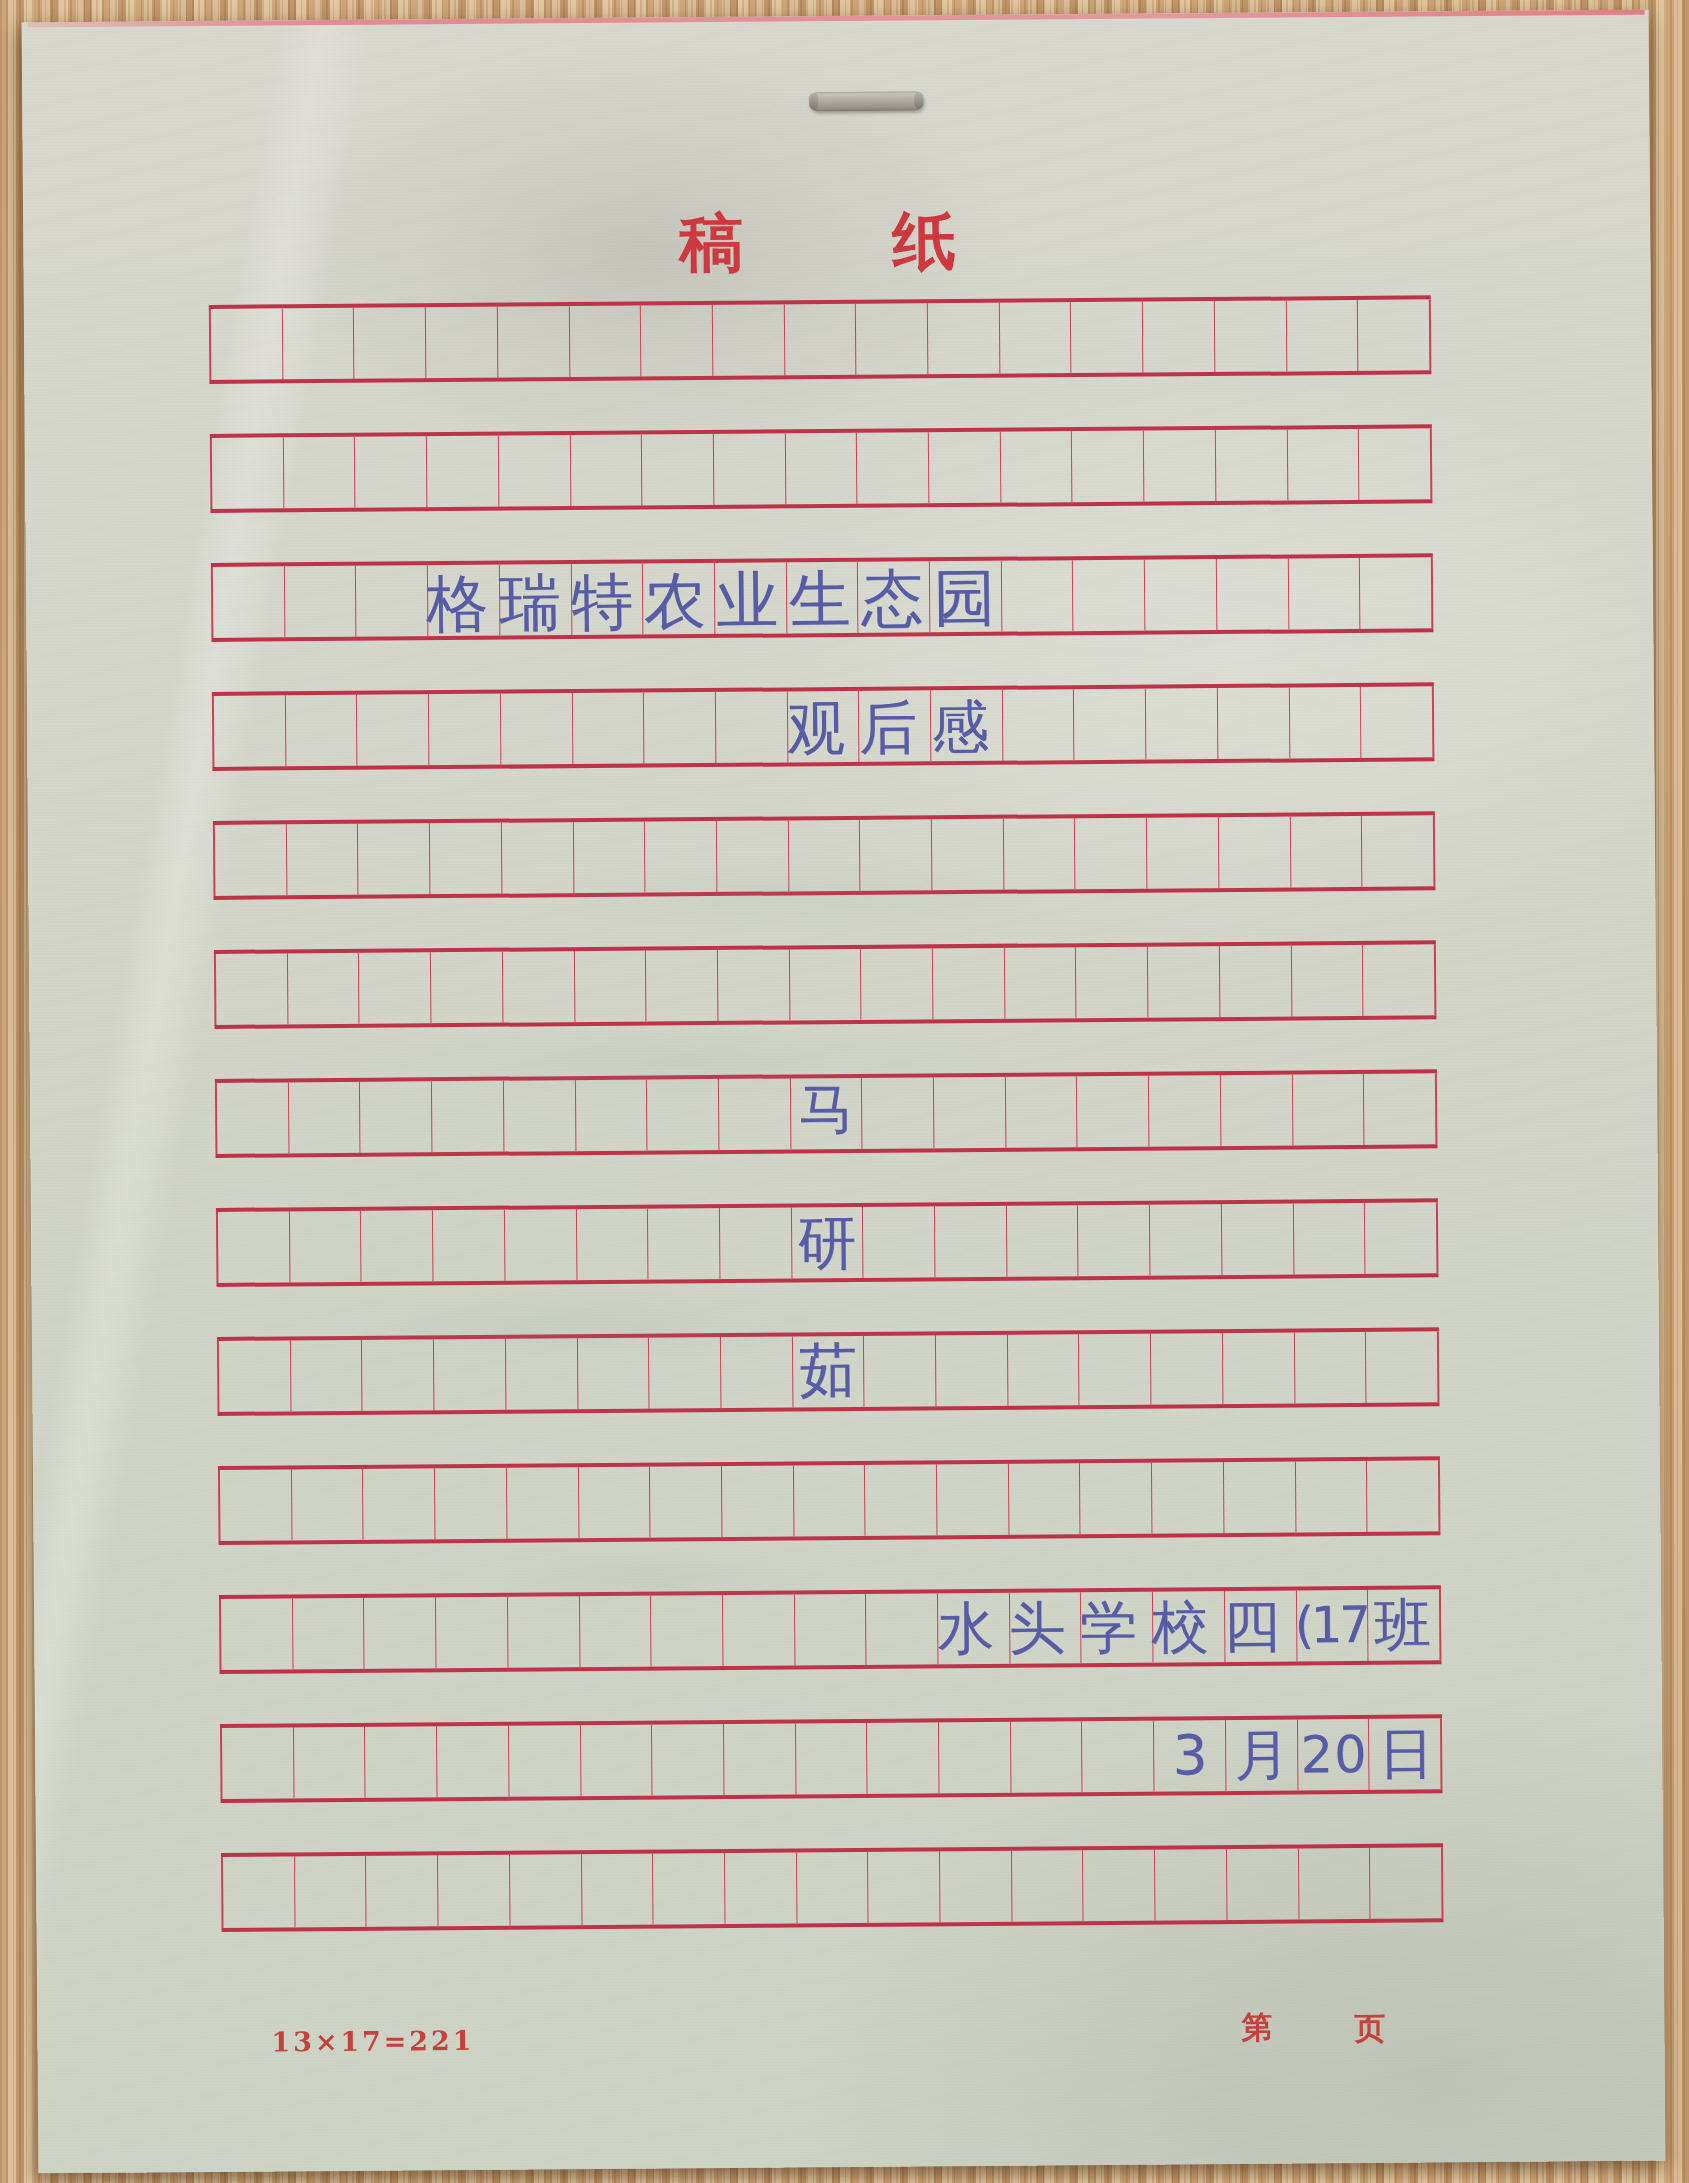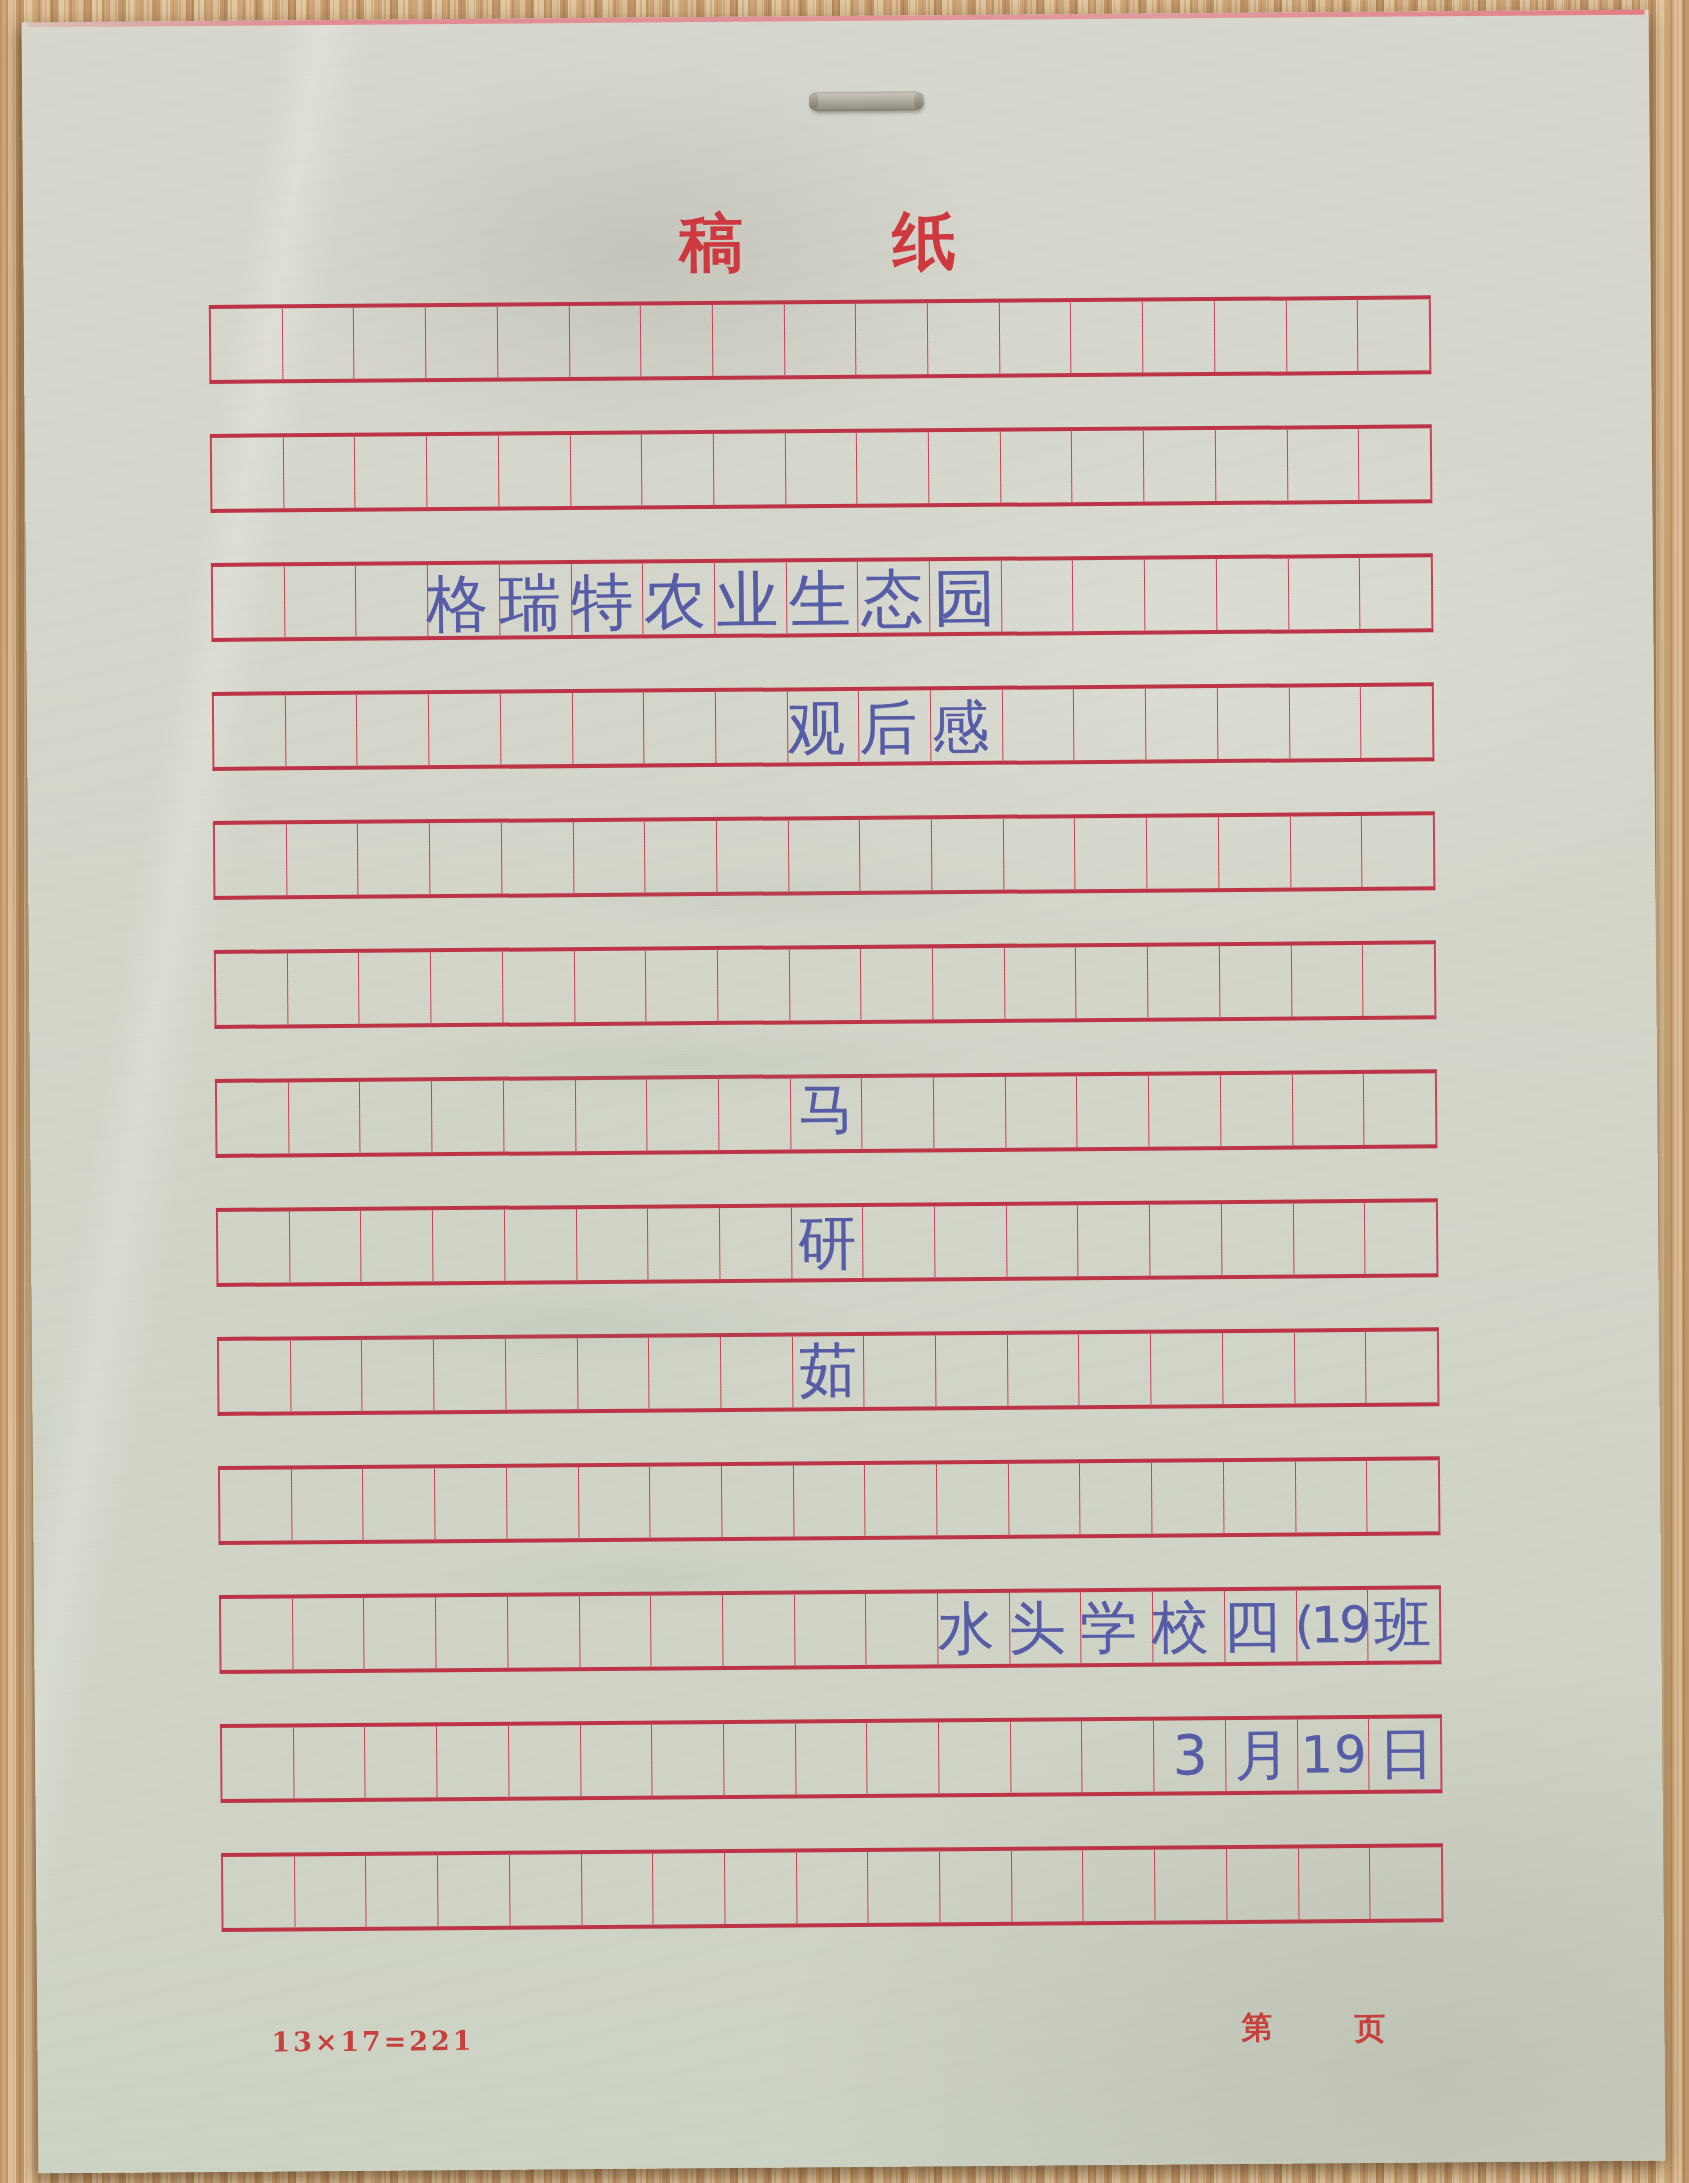"(19" span.s-classno { text: 19 -> 17 }
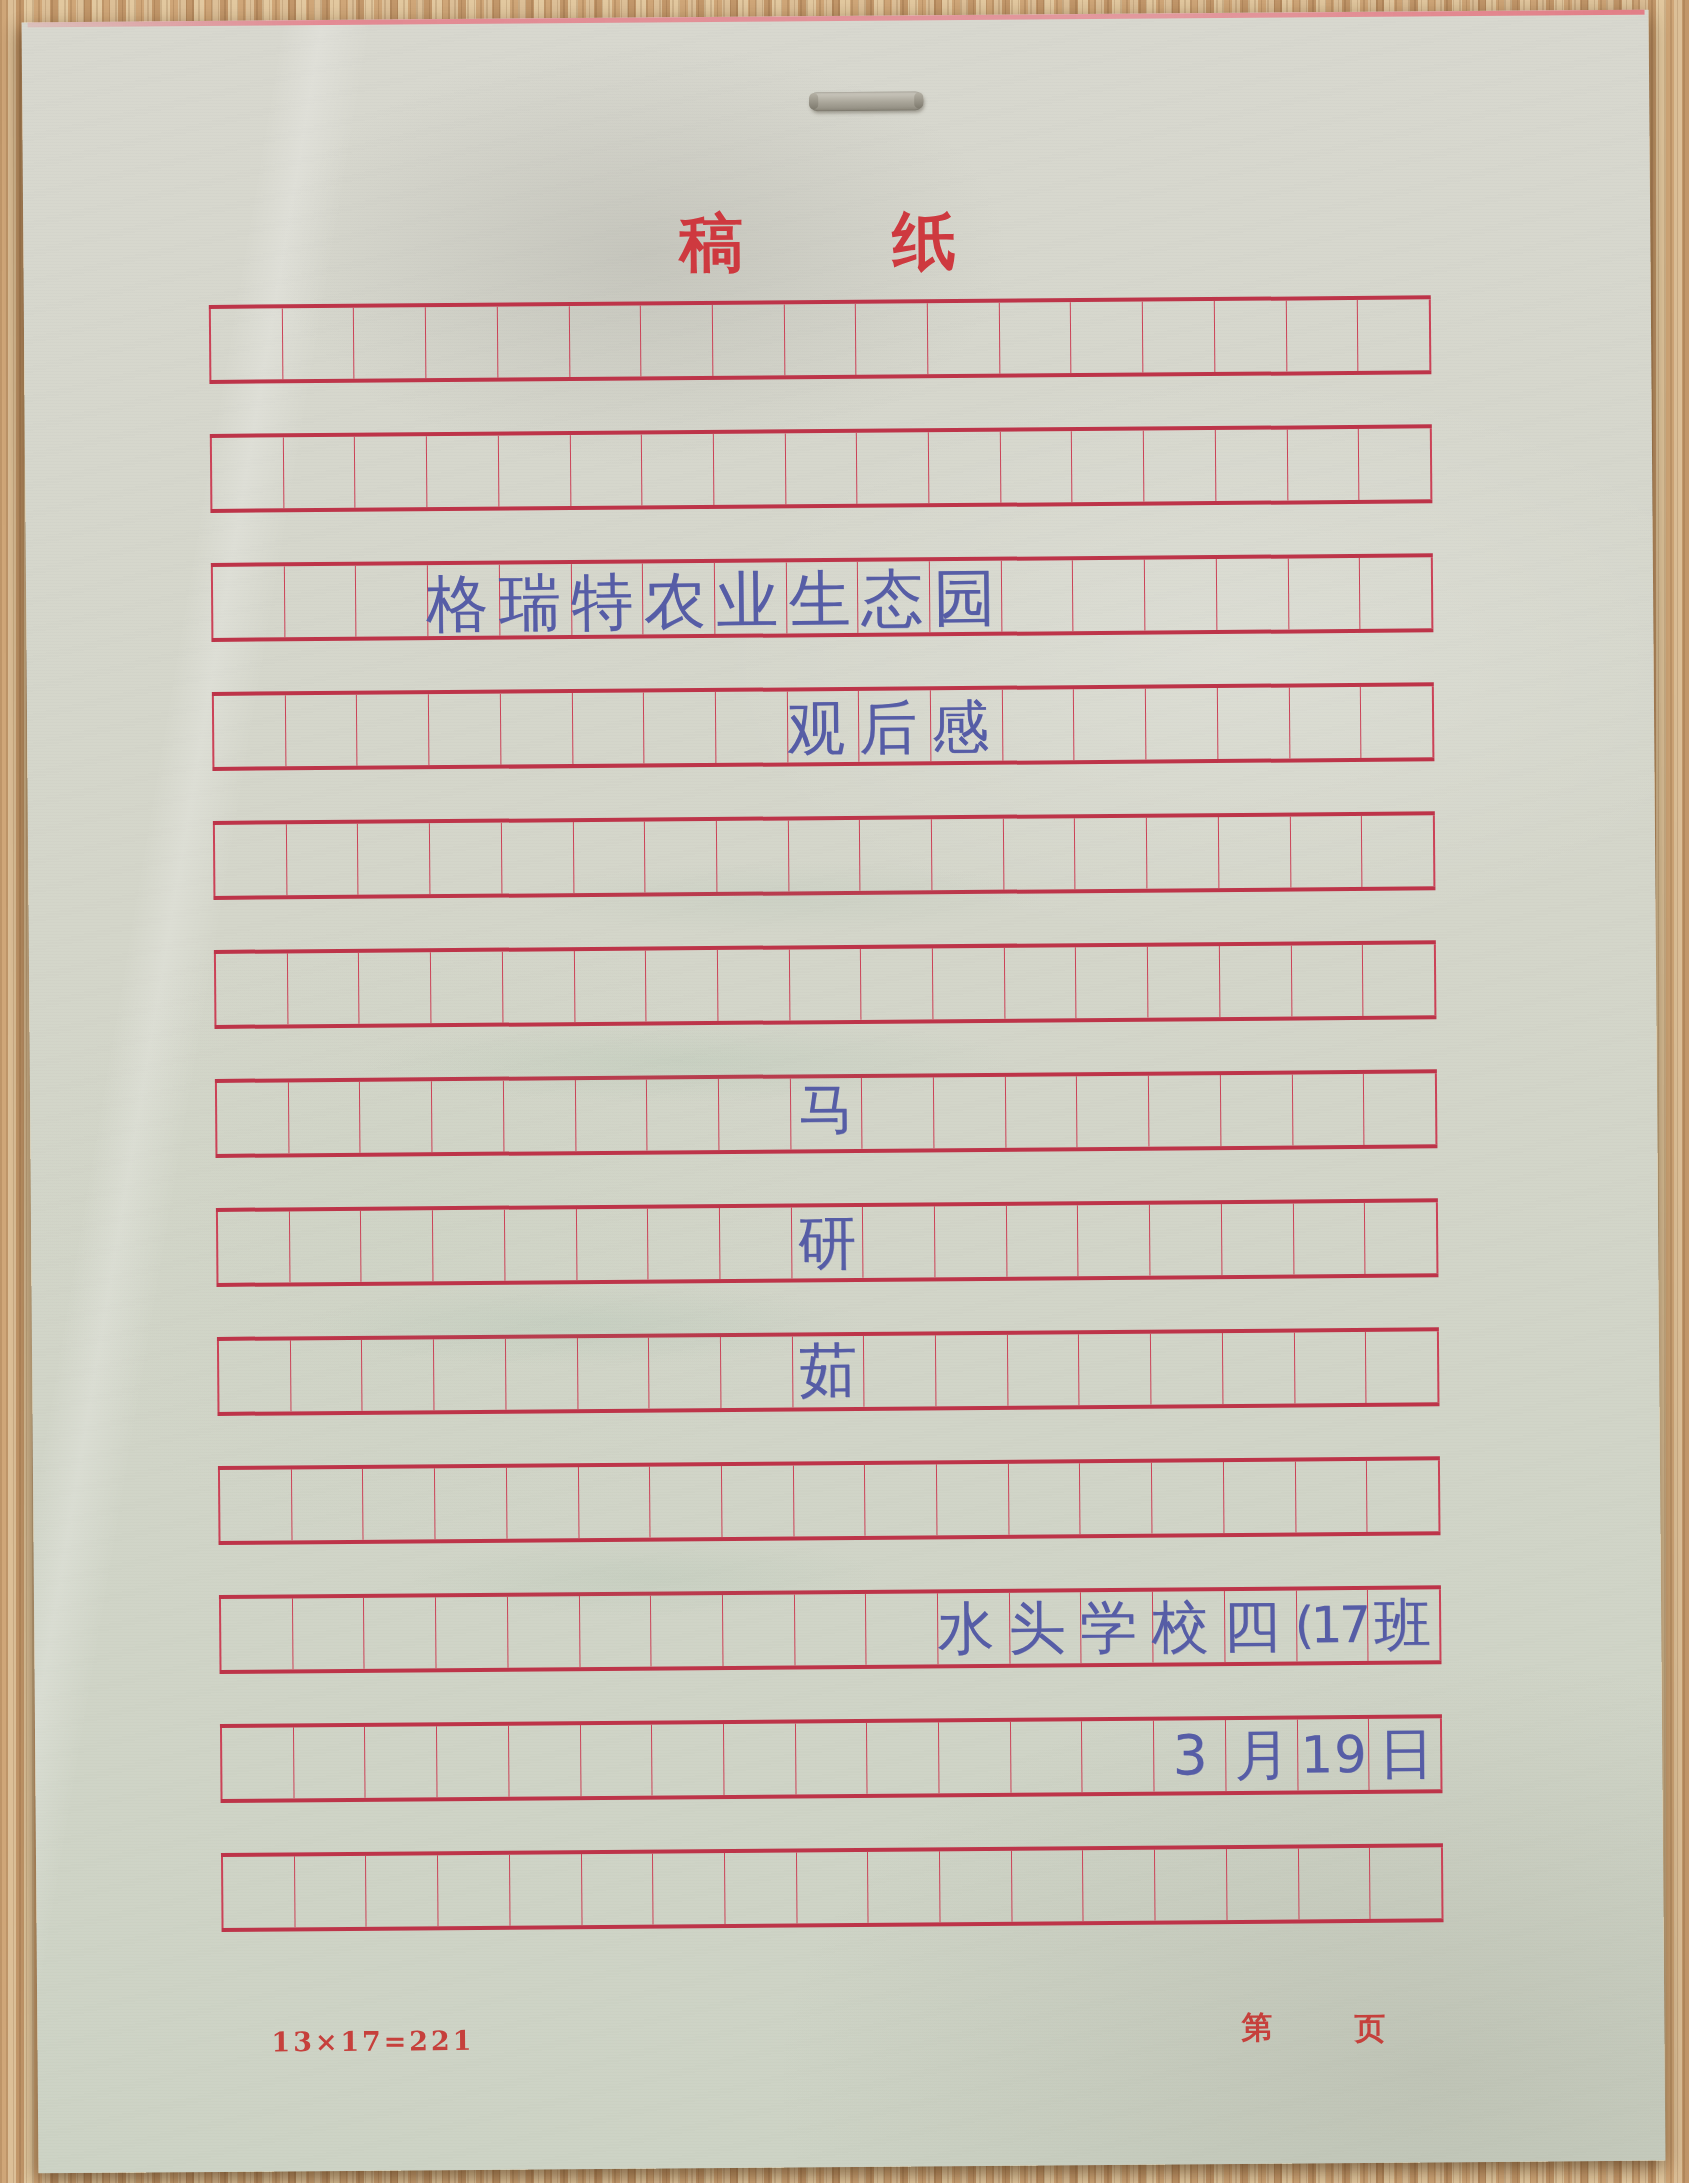"19" span.d-19 { text: 19 -> 20 }
